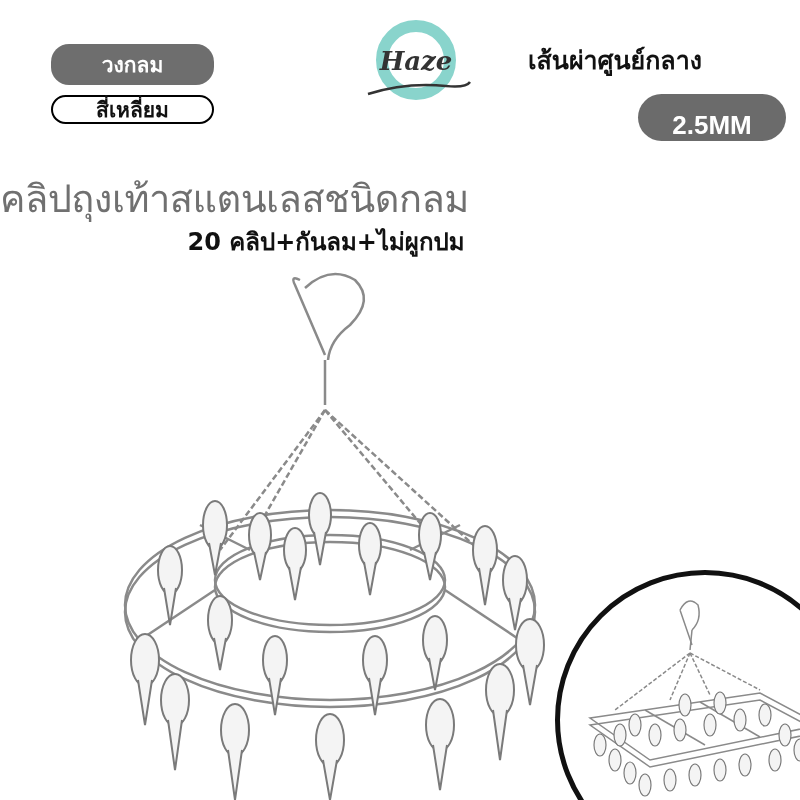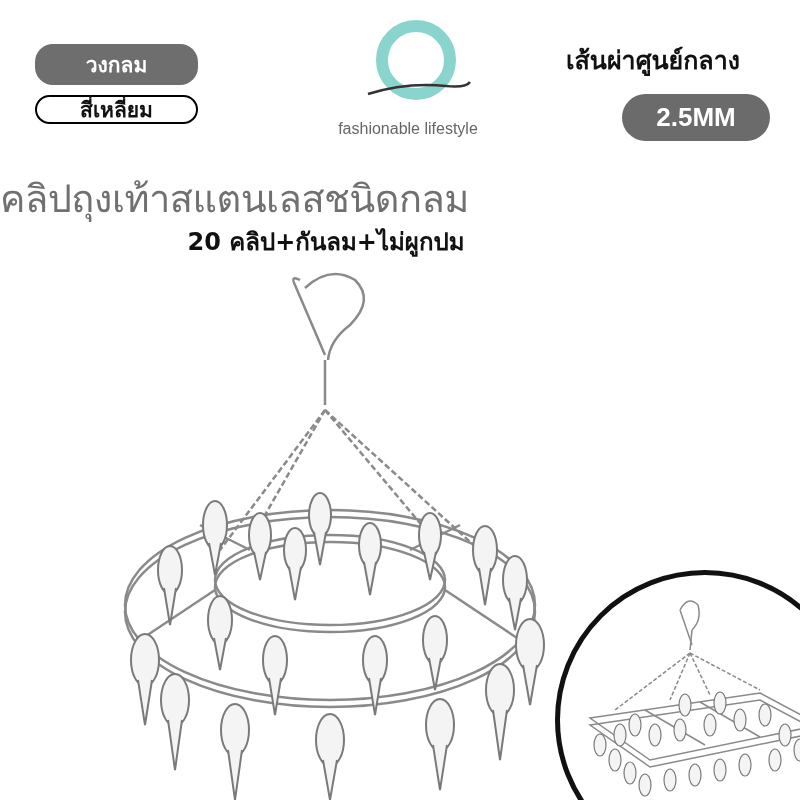"วงกลม" .pill { margin-left: none -> 16px }
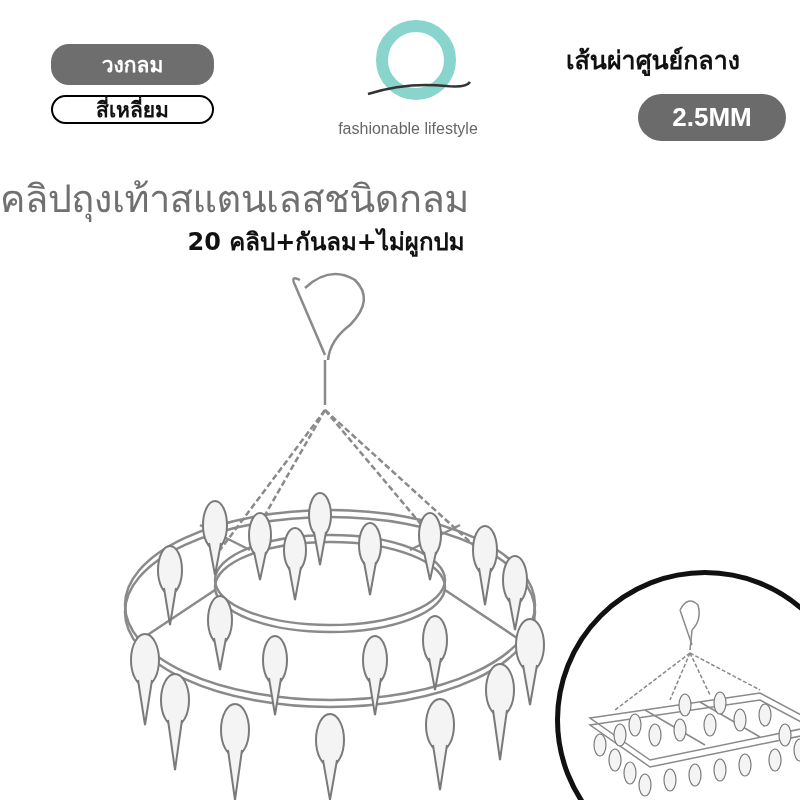"Haze" div { html: none -> <div>Haze</div> }
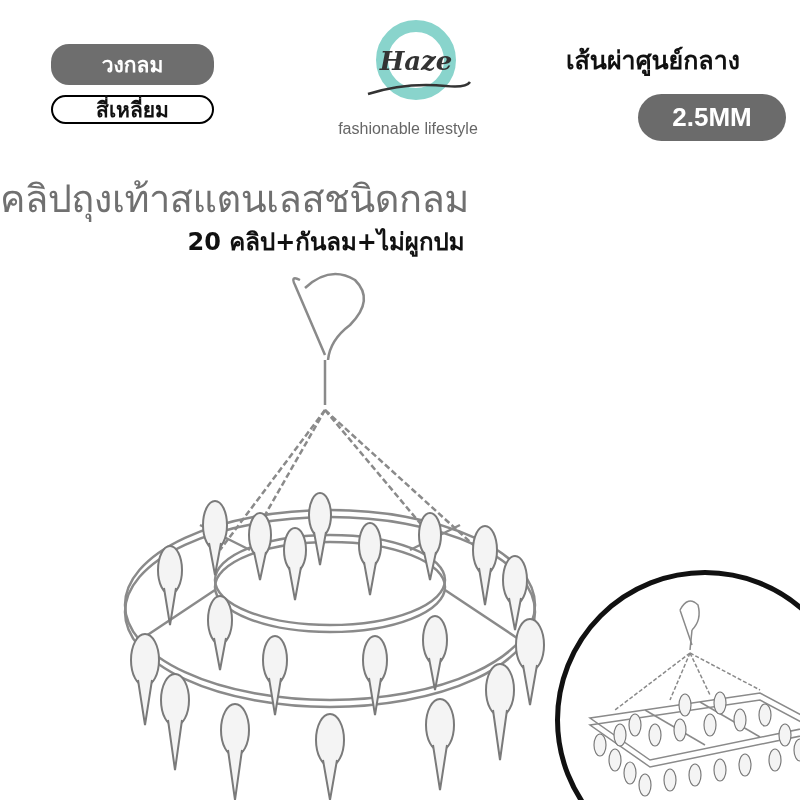"เส้นผ่าศูนย์กลาง" #center-title { text-align: center -> none }
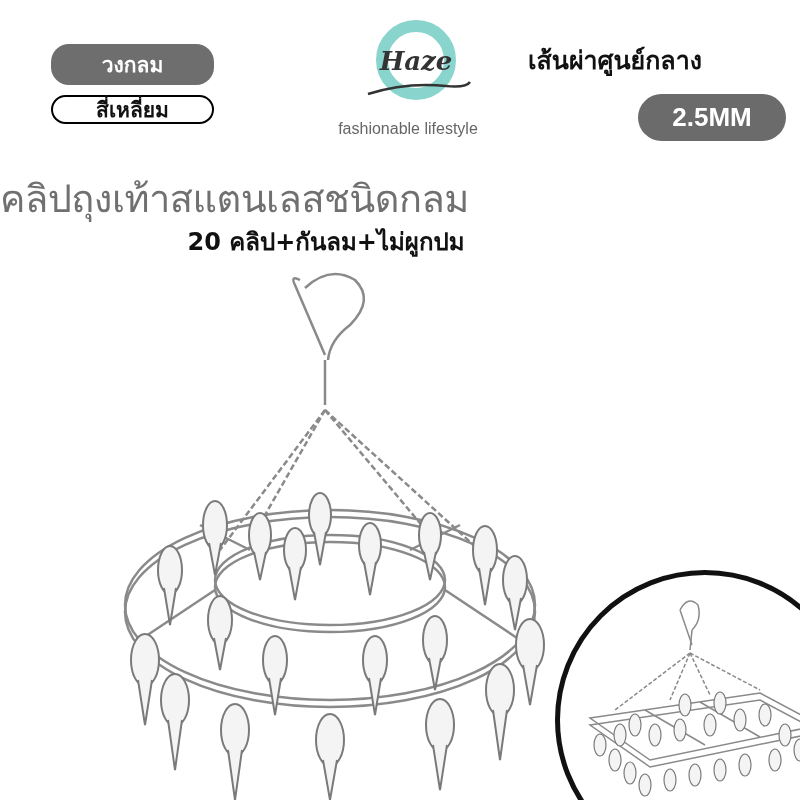"fashionable lifestyle" div { html: <div>fashionable lifestyle</div> -> none }
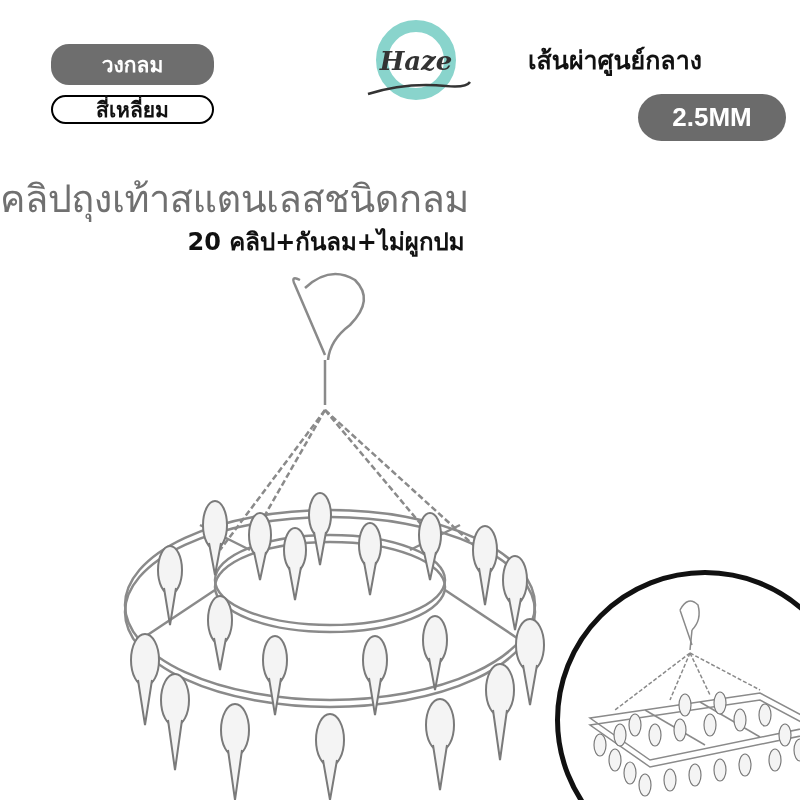"2.5MM" #size-pill { align-items: none -> flex-end }
